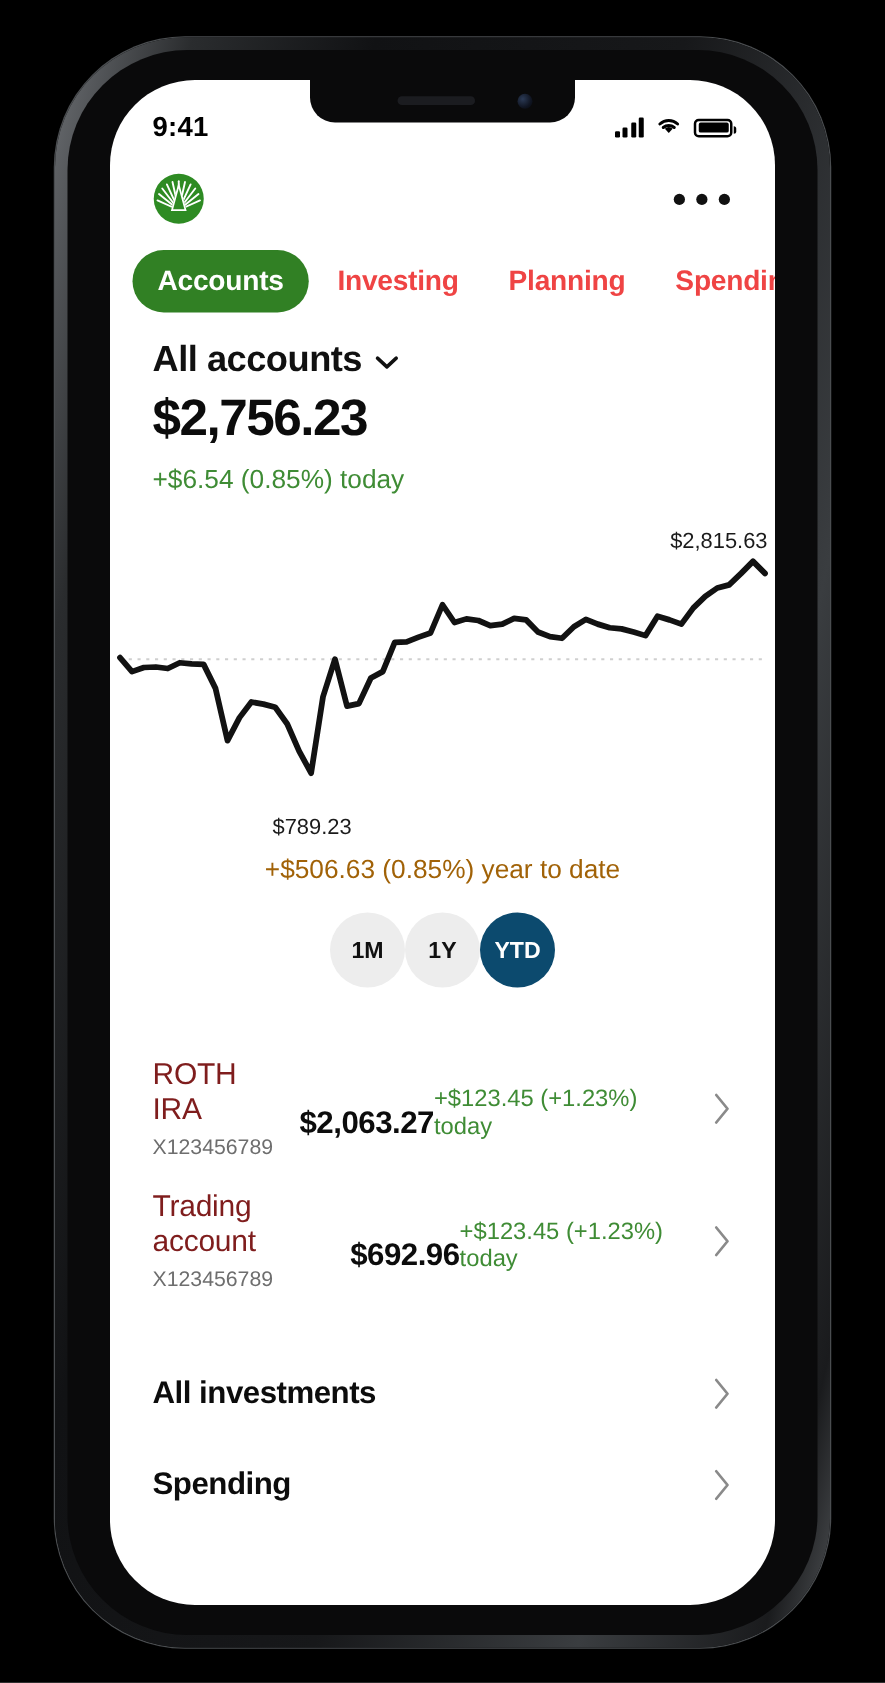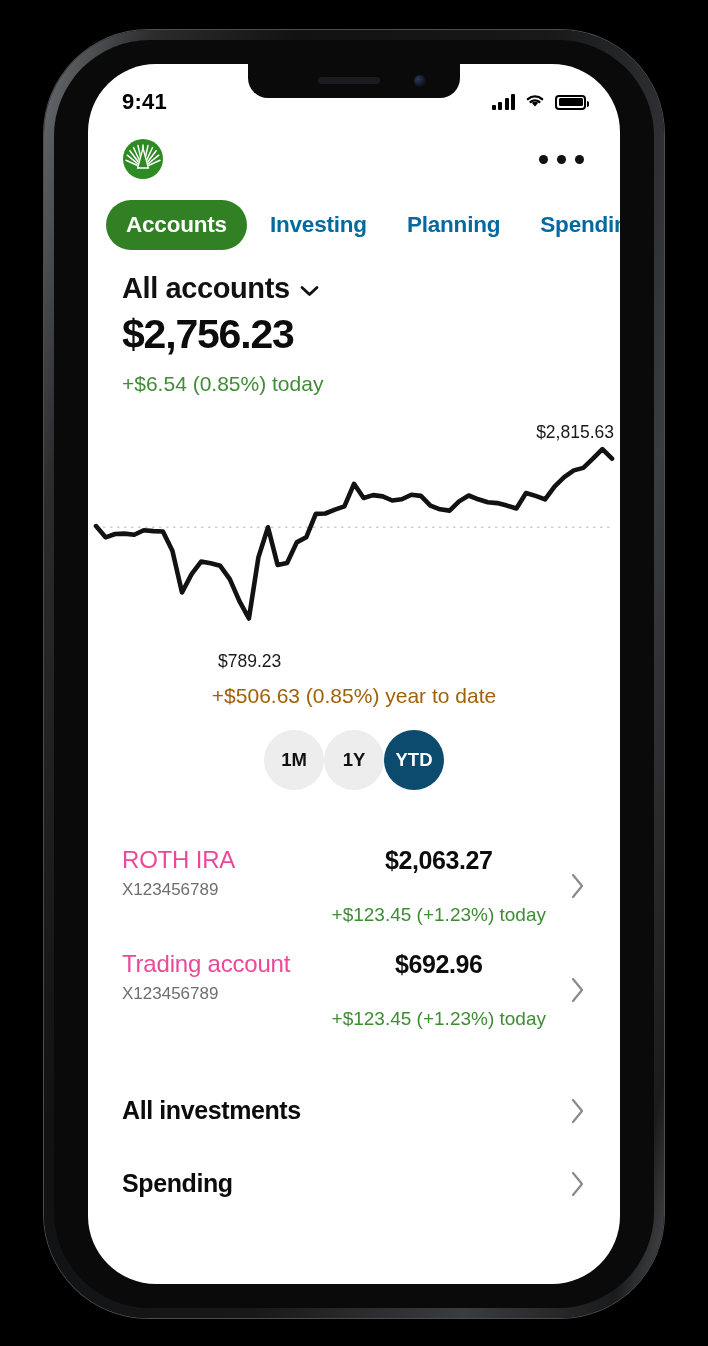"Investing" .tab { color: #0369a1 -> #ef4444 }
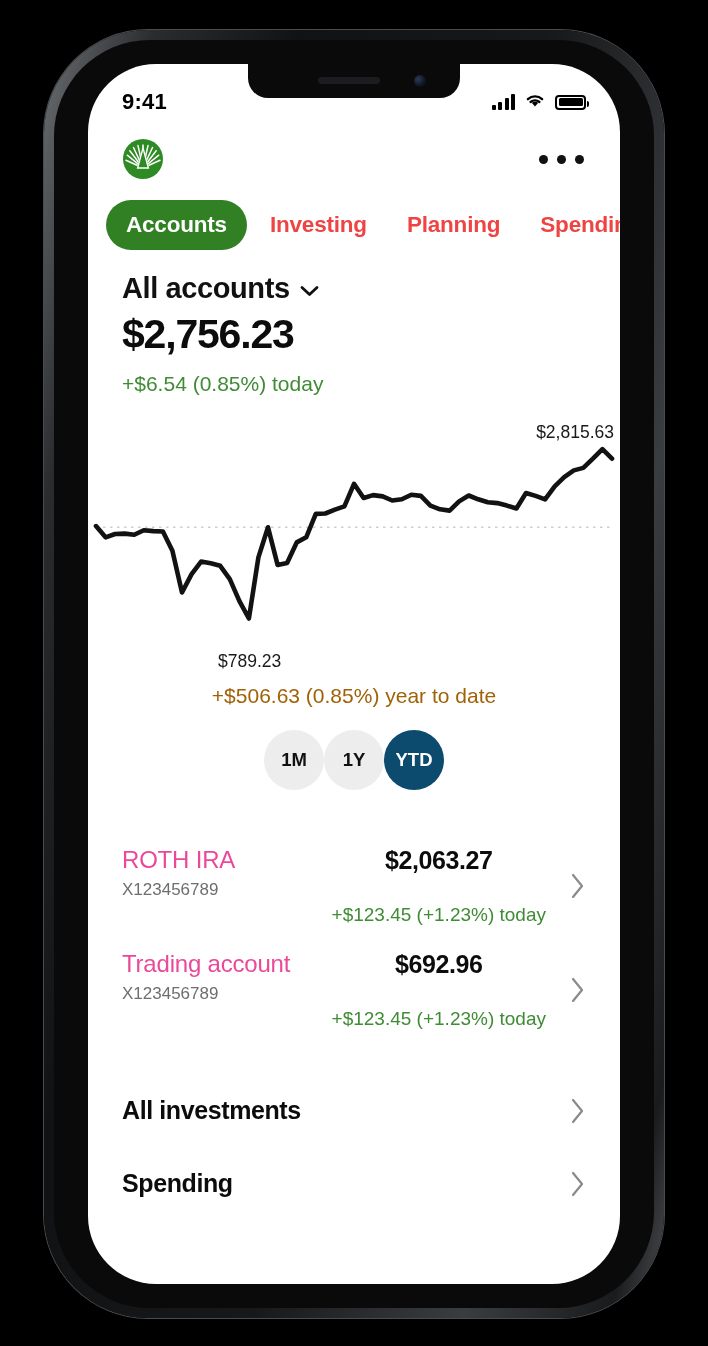"ROTH IRA" .acct-name { color: #ec4899 -> #7f1d1d }
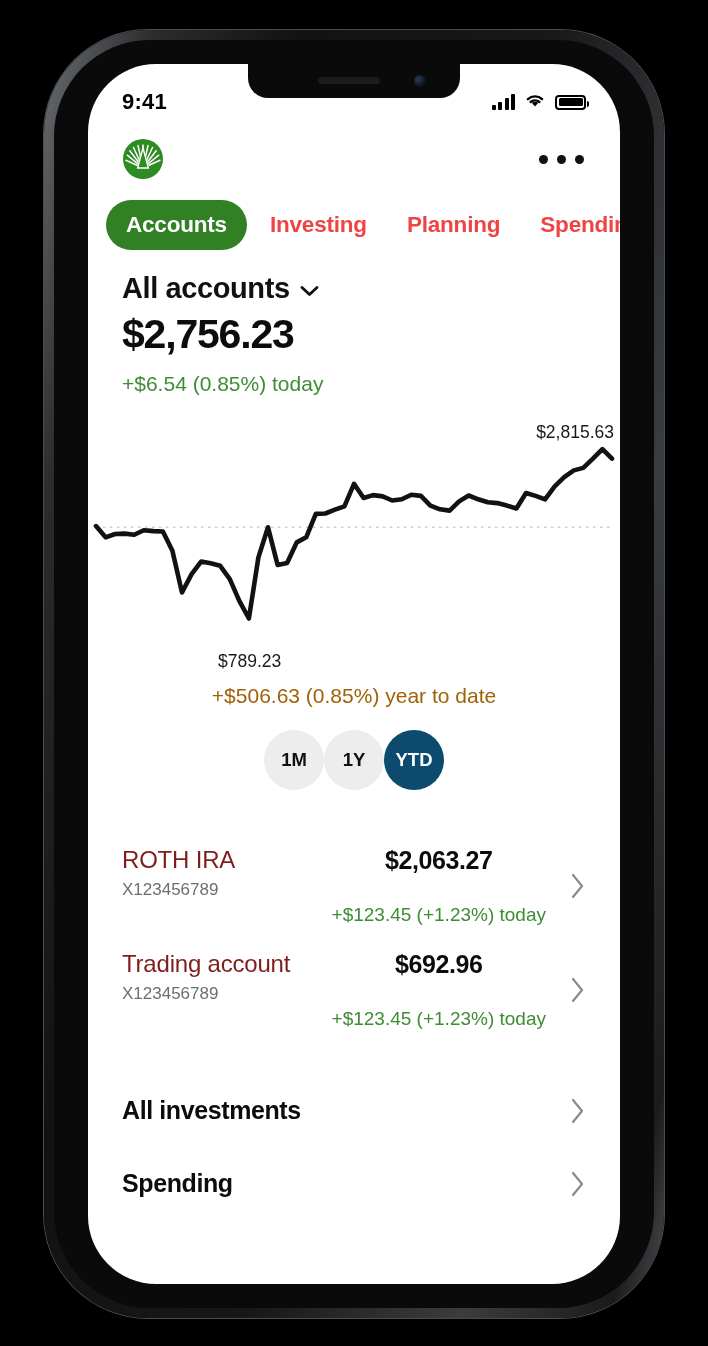"$2,063.27" .acct-right { align-items: center -> flex-end; flex-direction: column -> none; gap: 6px -> none }
